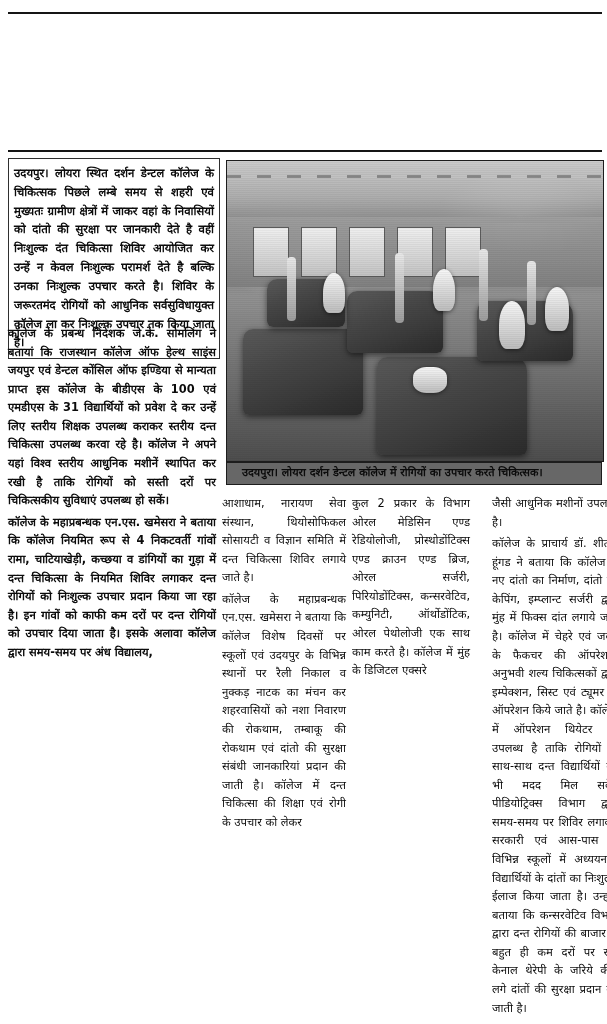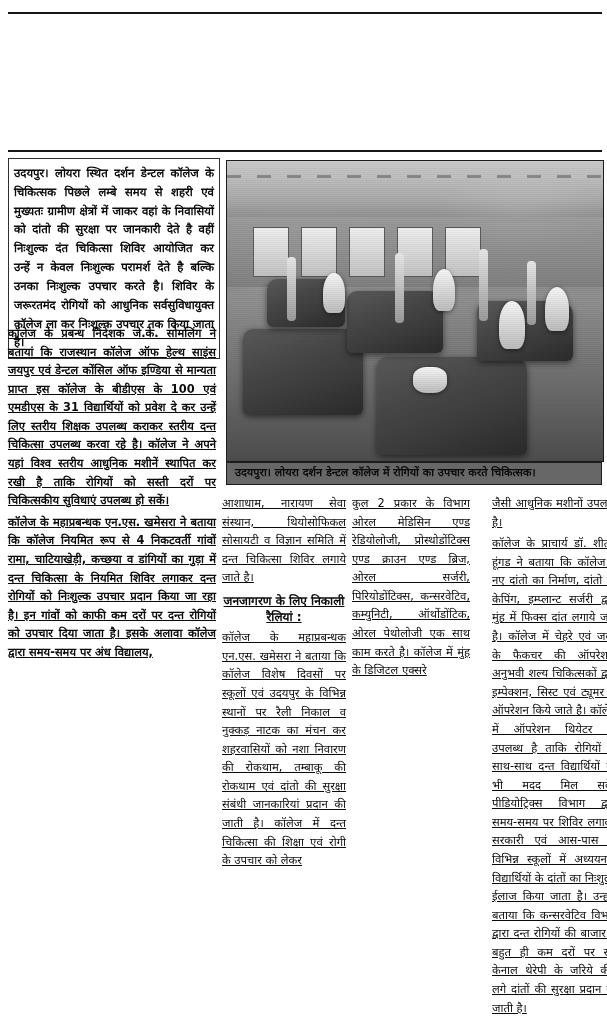"कॉलेज के प्रबन्ध निदेशक जे.के." .col { text-decoration: underline -> none }
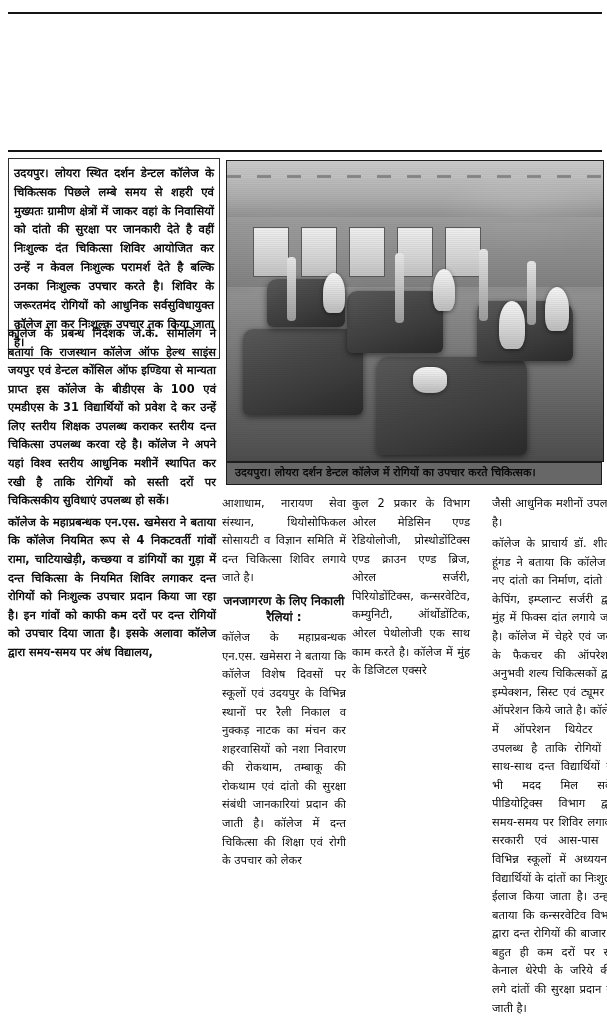"उदयपुरा। लोयरा दर्शन डेन्टल कॉलेज" .caption { padding: 3px 8px -> 3px 15px }
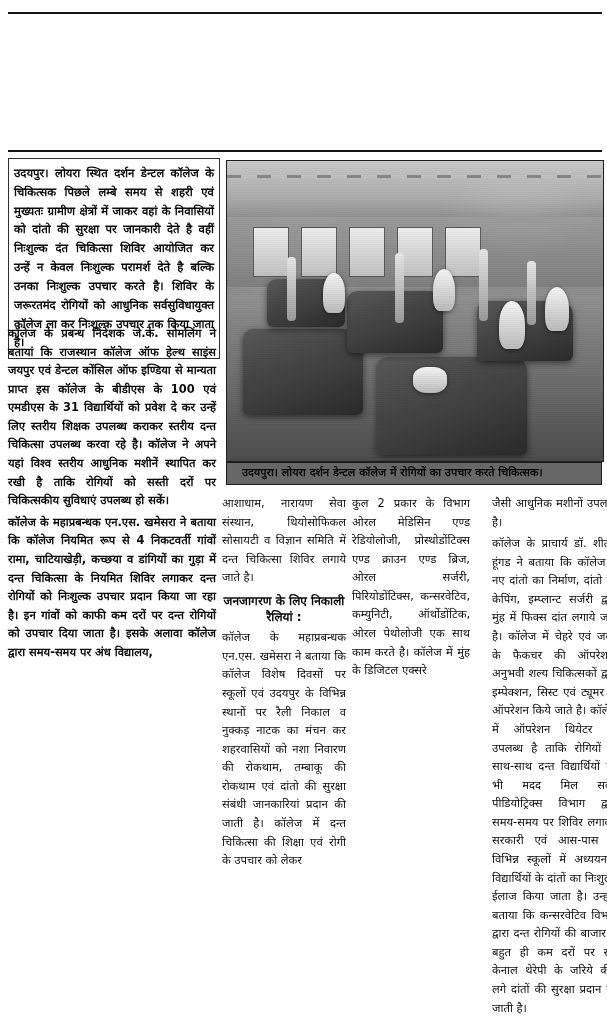"जनजागरण के लिए निकाली रैलियां" div.subhead { html: <div>जनजागरण के लिए निकाली रैलियां :</div> -> none }
